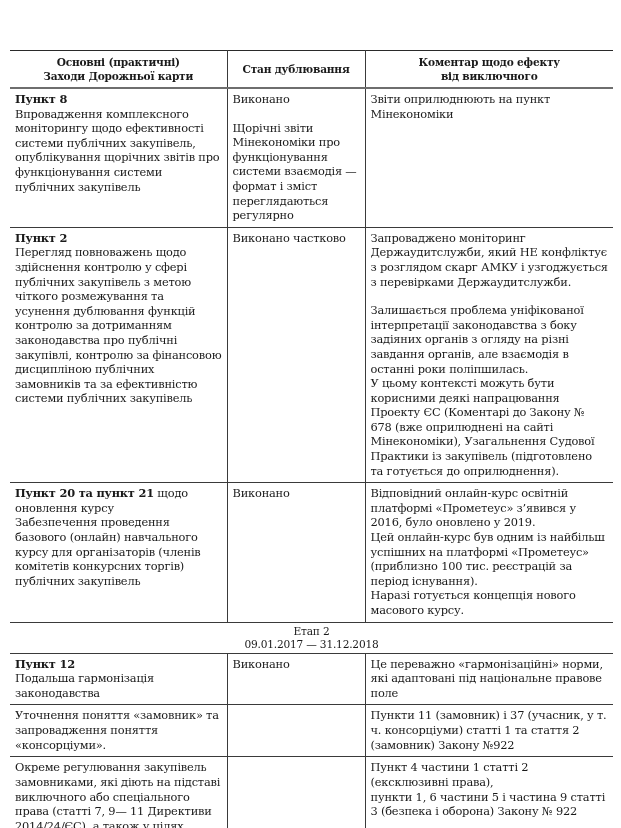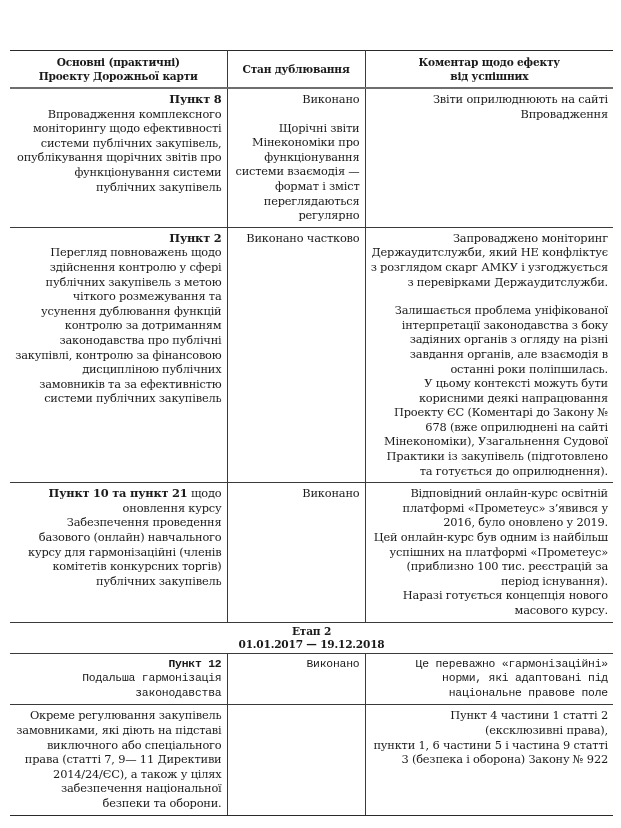"Проекту Дорожньої карти" span.para { text: Проекту -> Заходи }
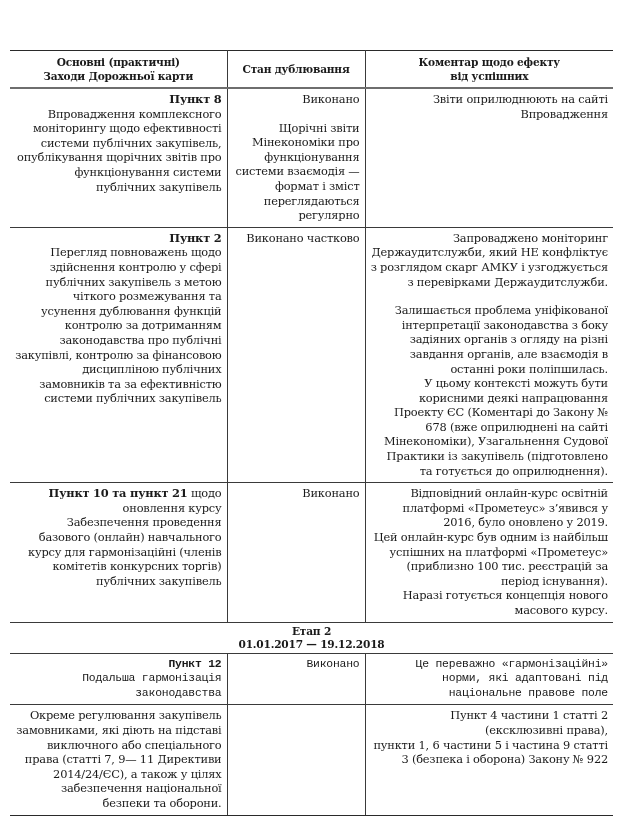"від успішних" span.para { text: успішних -> виключного }
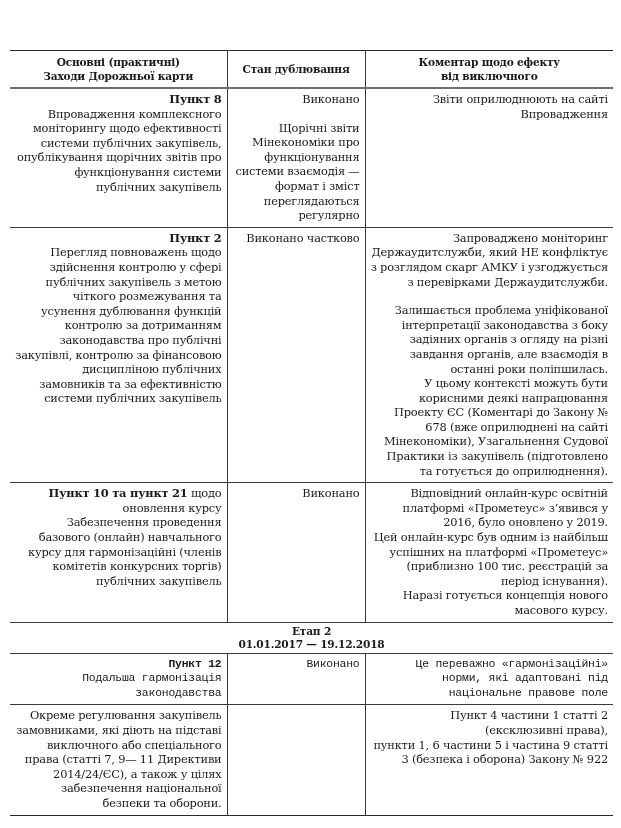"Пункт 8" th, td { text-align: right -> left }
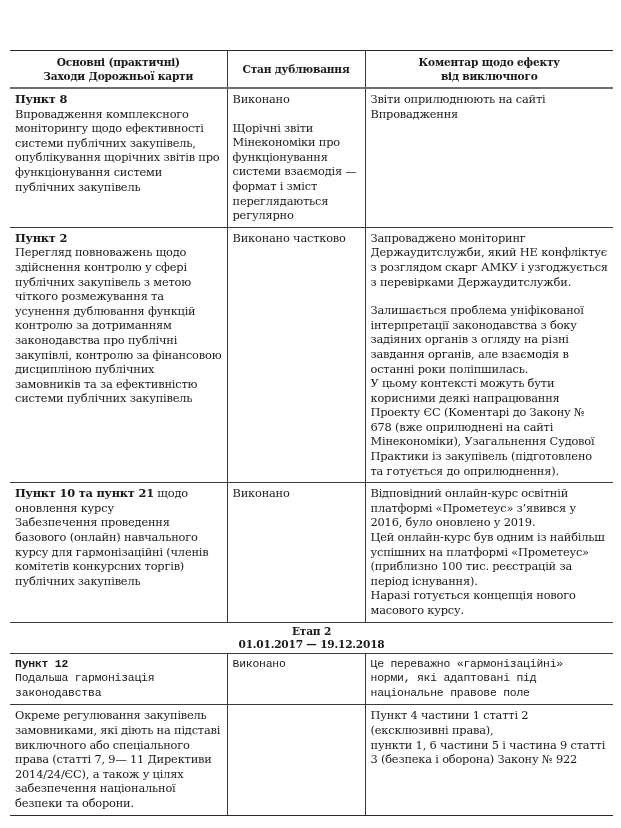"Звіти оприлюднюють на сайті Впровадження" span.para { text: сайті Впровадження -> пункт Мінекономіки }
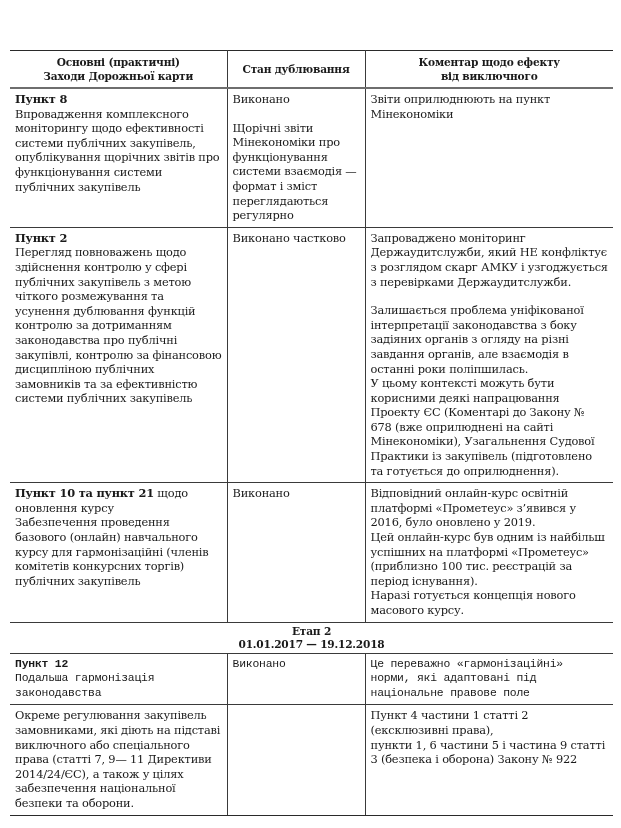"Пункт 10 та пункт 21" span.bold { text: 10 -> 20 }
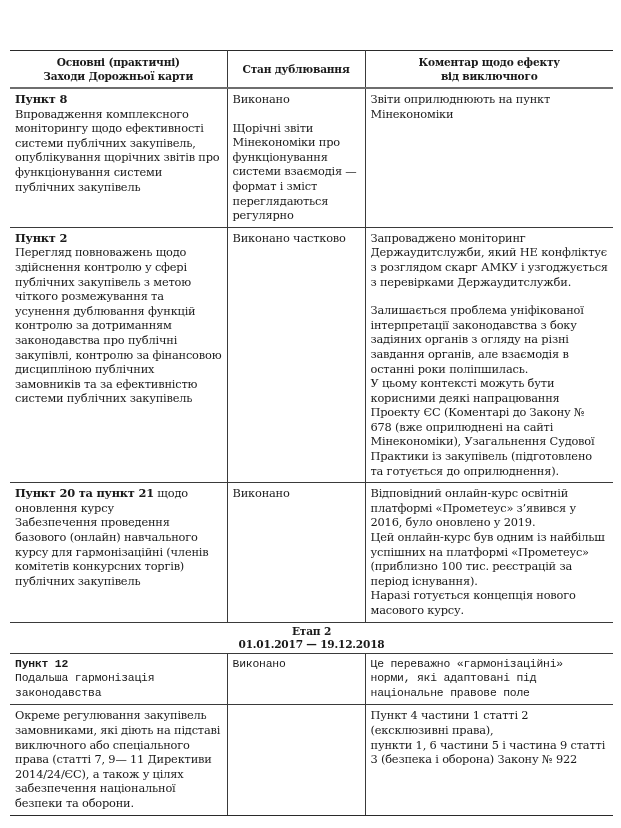"Забезпечення проведення базового" span.para { text: гармонізаційні -> організаторів }
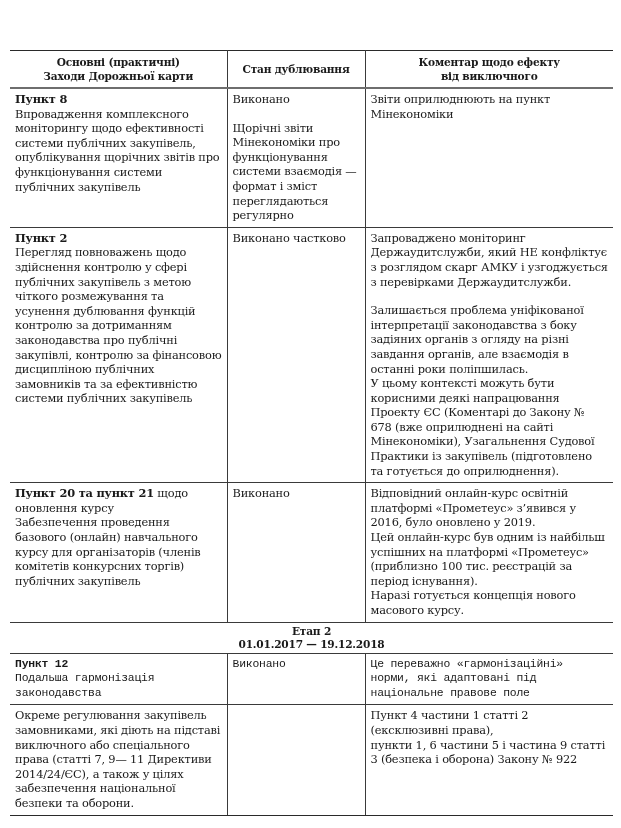"Етап 2" .row-stage td { font-weight: bold -> normal }
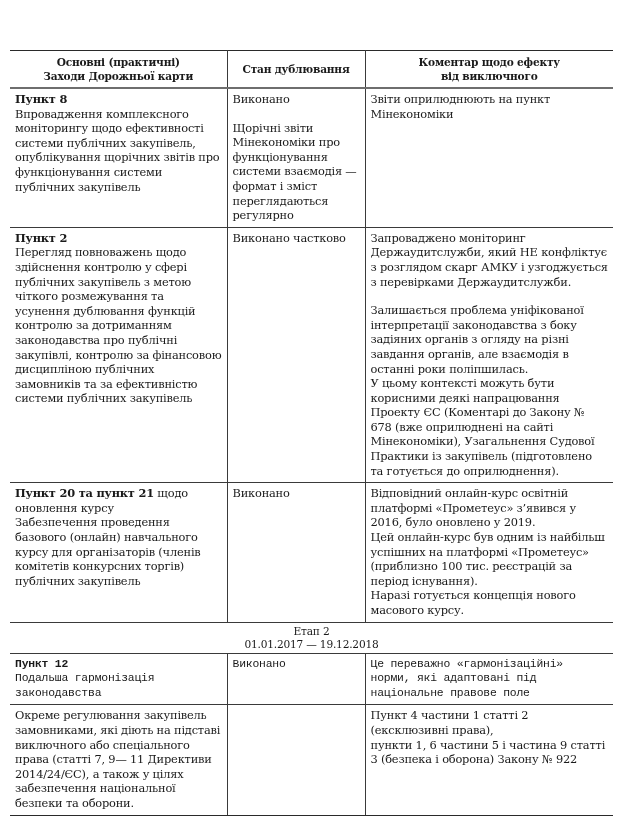"01.01.2017 — 19.12.2018" span.para { text: 01.01.2017 — 19.12.2018 -> 09.01.2017 — 31.12.2018 }
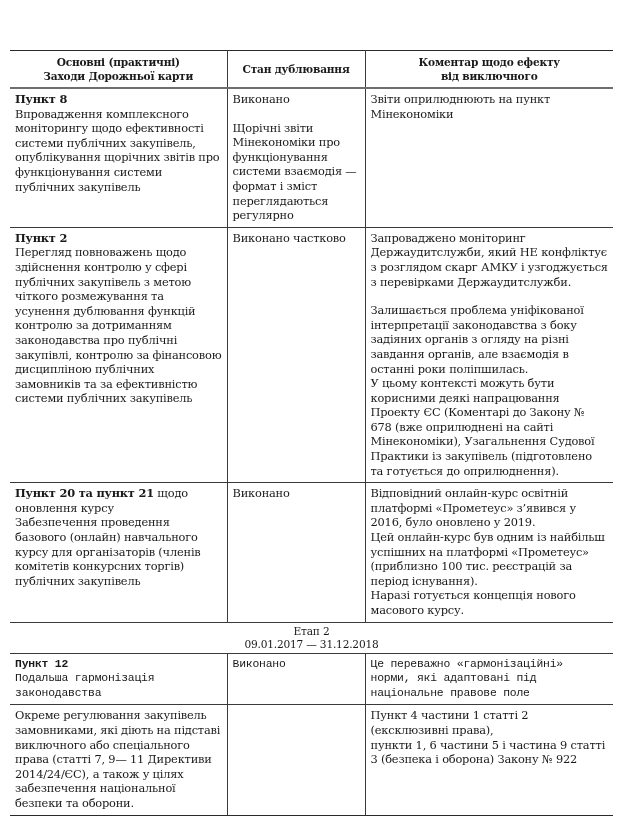"Пункт 12" .row-p12 td { font-family: Liberation Mono, monospace -> none }
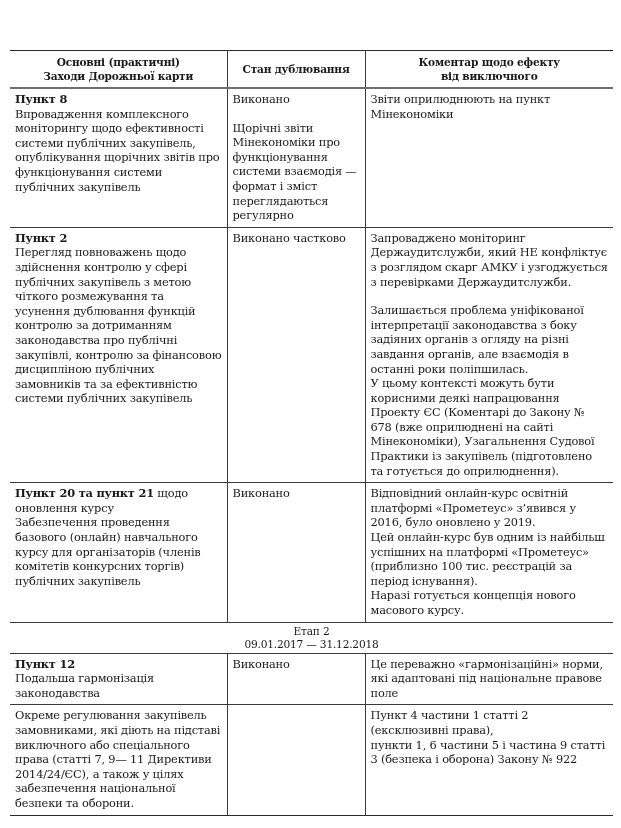"Уточнення поняття «замовник» та" tr.row-cons { html: none -> <tr> <td> <span>Уточнення поняття «замовник» та запровадження поняття «консорціуми».</span> </td> <td> <span></span> </td> <td> <span>Пункти 11 (замовник) і 37 (учасник, у т. ч. консорціуми) статті 1 та стаття 2 (замовник) Закону №922</span> </td> </tr> }
